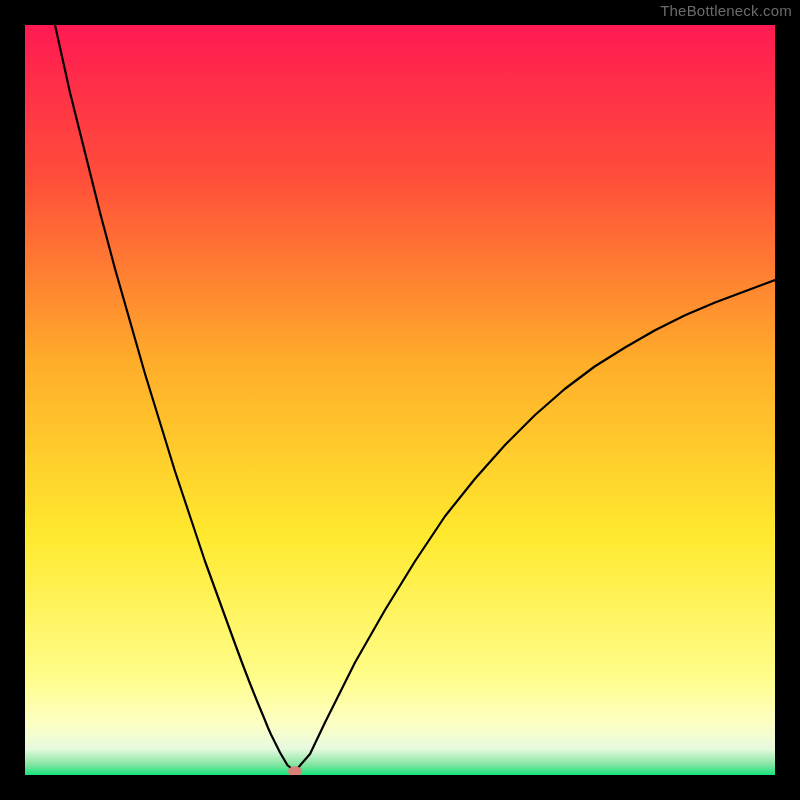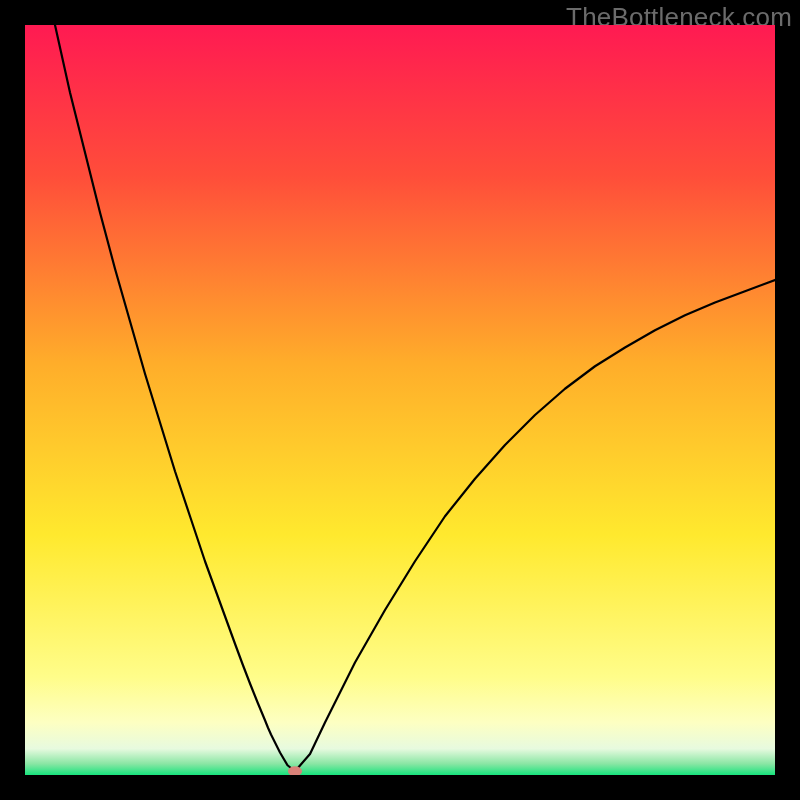"TheBottleneck.com" .watermark { font-size: 26px -> 15px }
